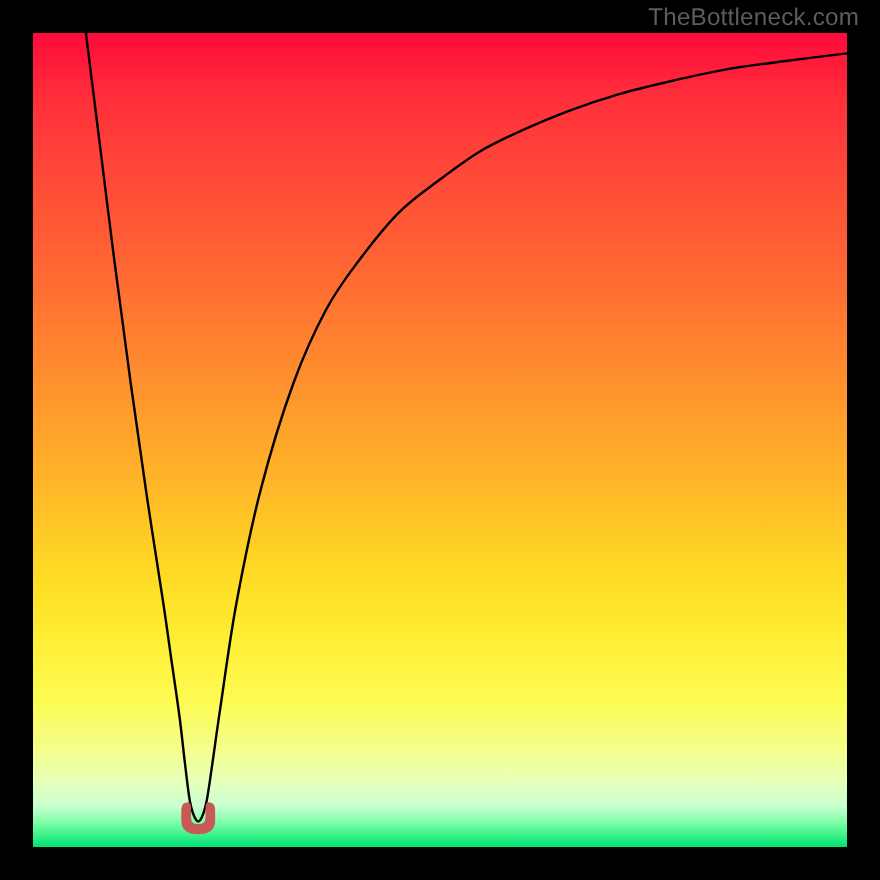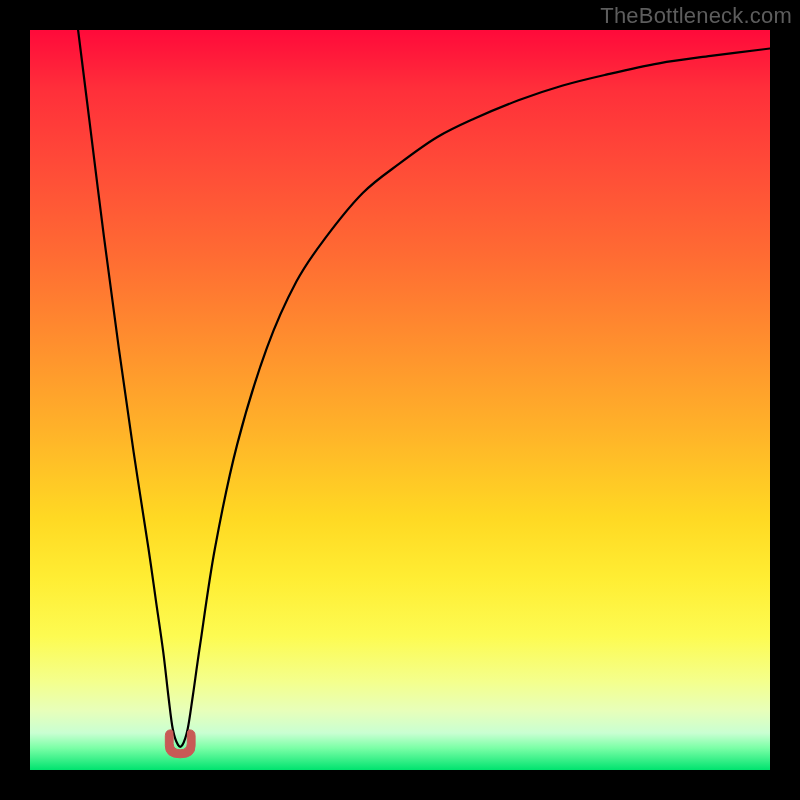"TheBottleneck.com" .watermark { right: 8px -> 19px }
